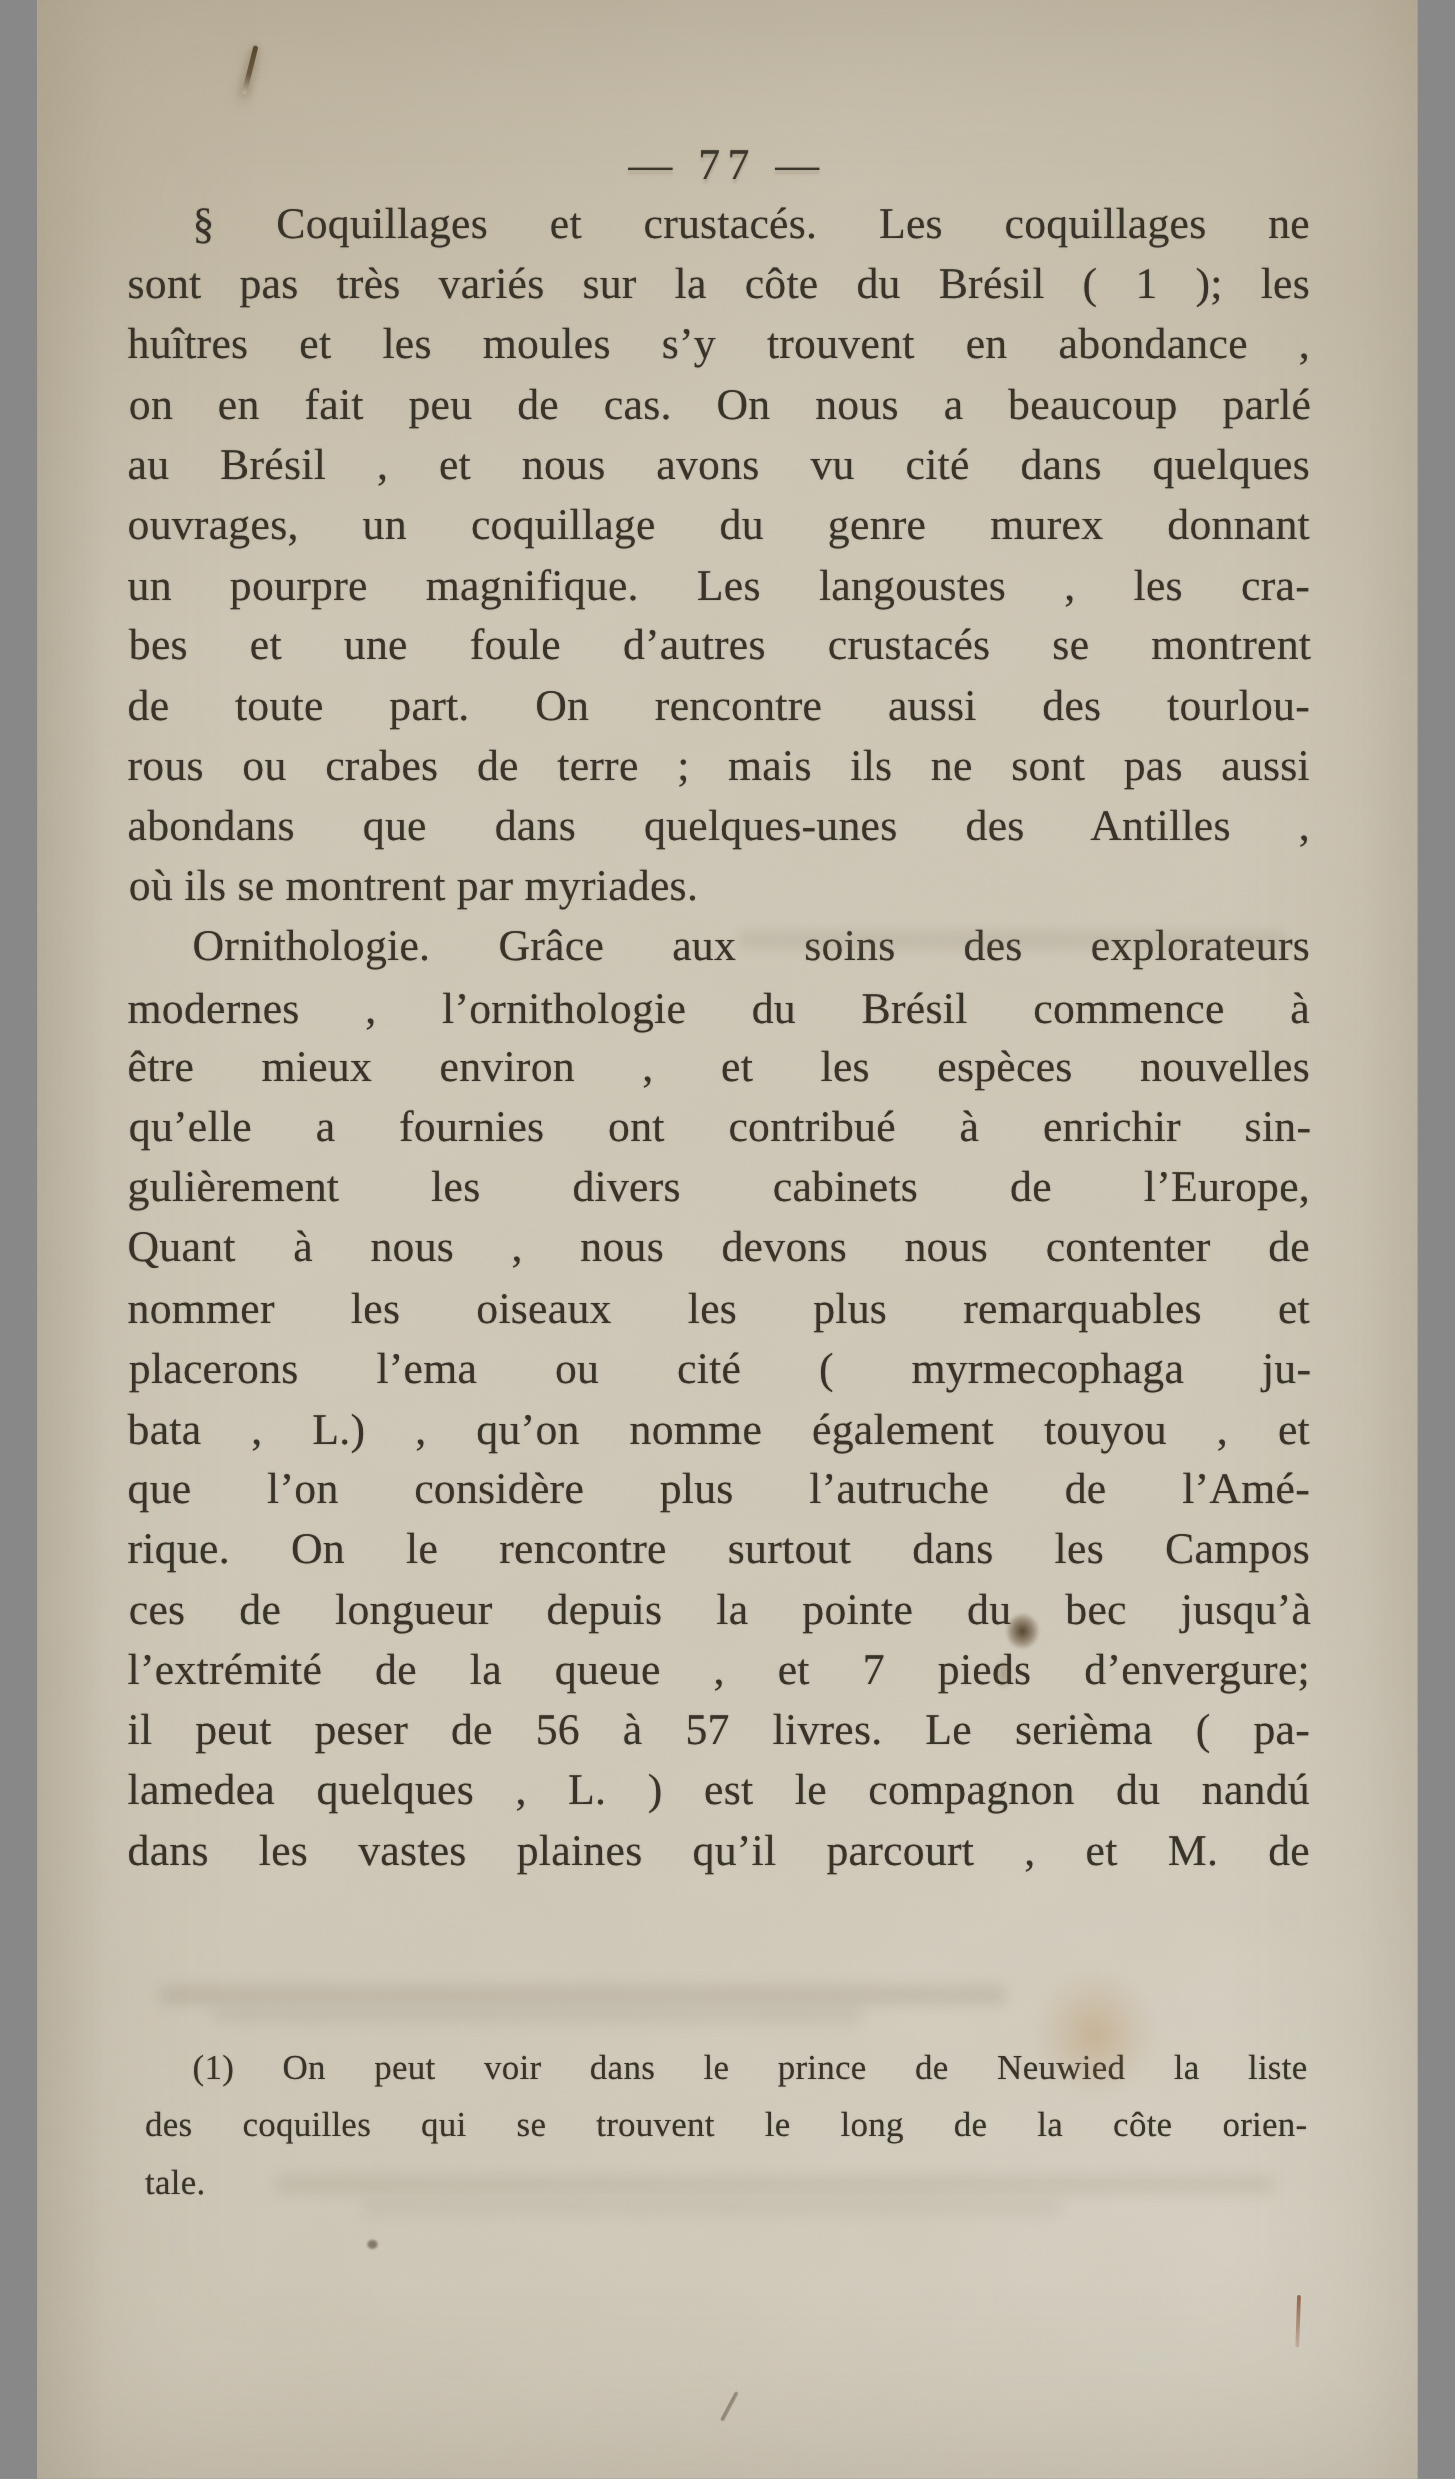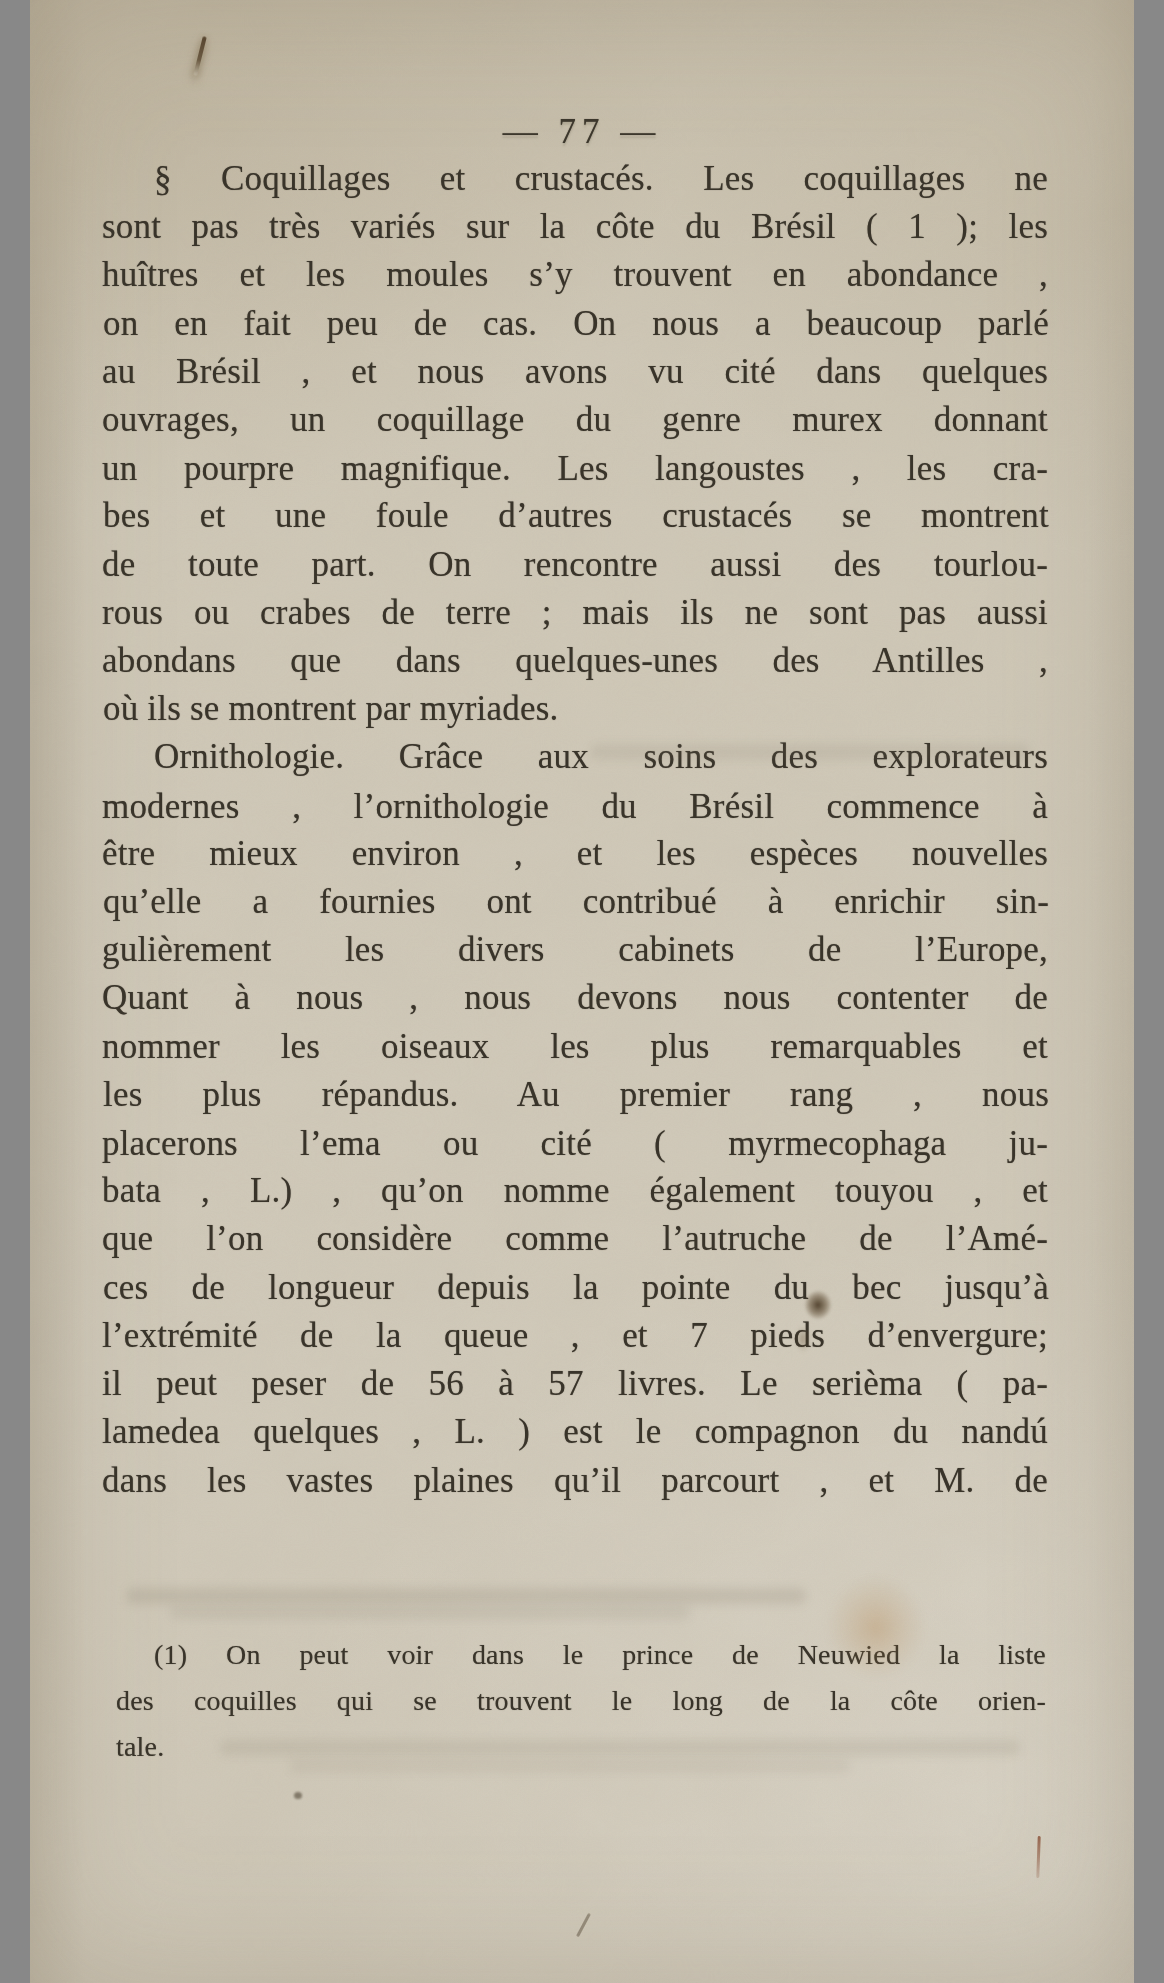"les plus répandus. Au premier" div.line { html: <div><span>les plus répandus. Au premier rang , nous</span></div> -> none }
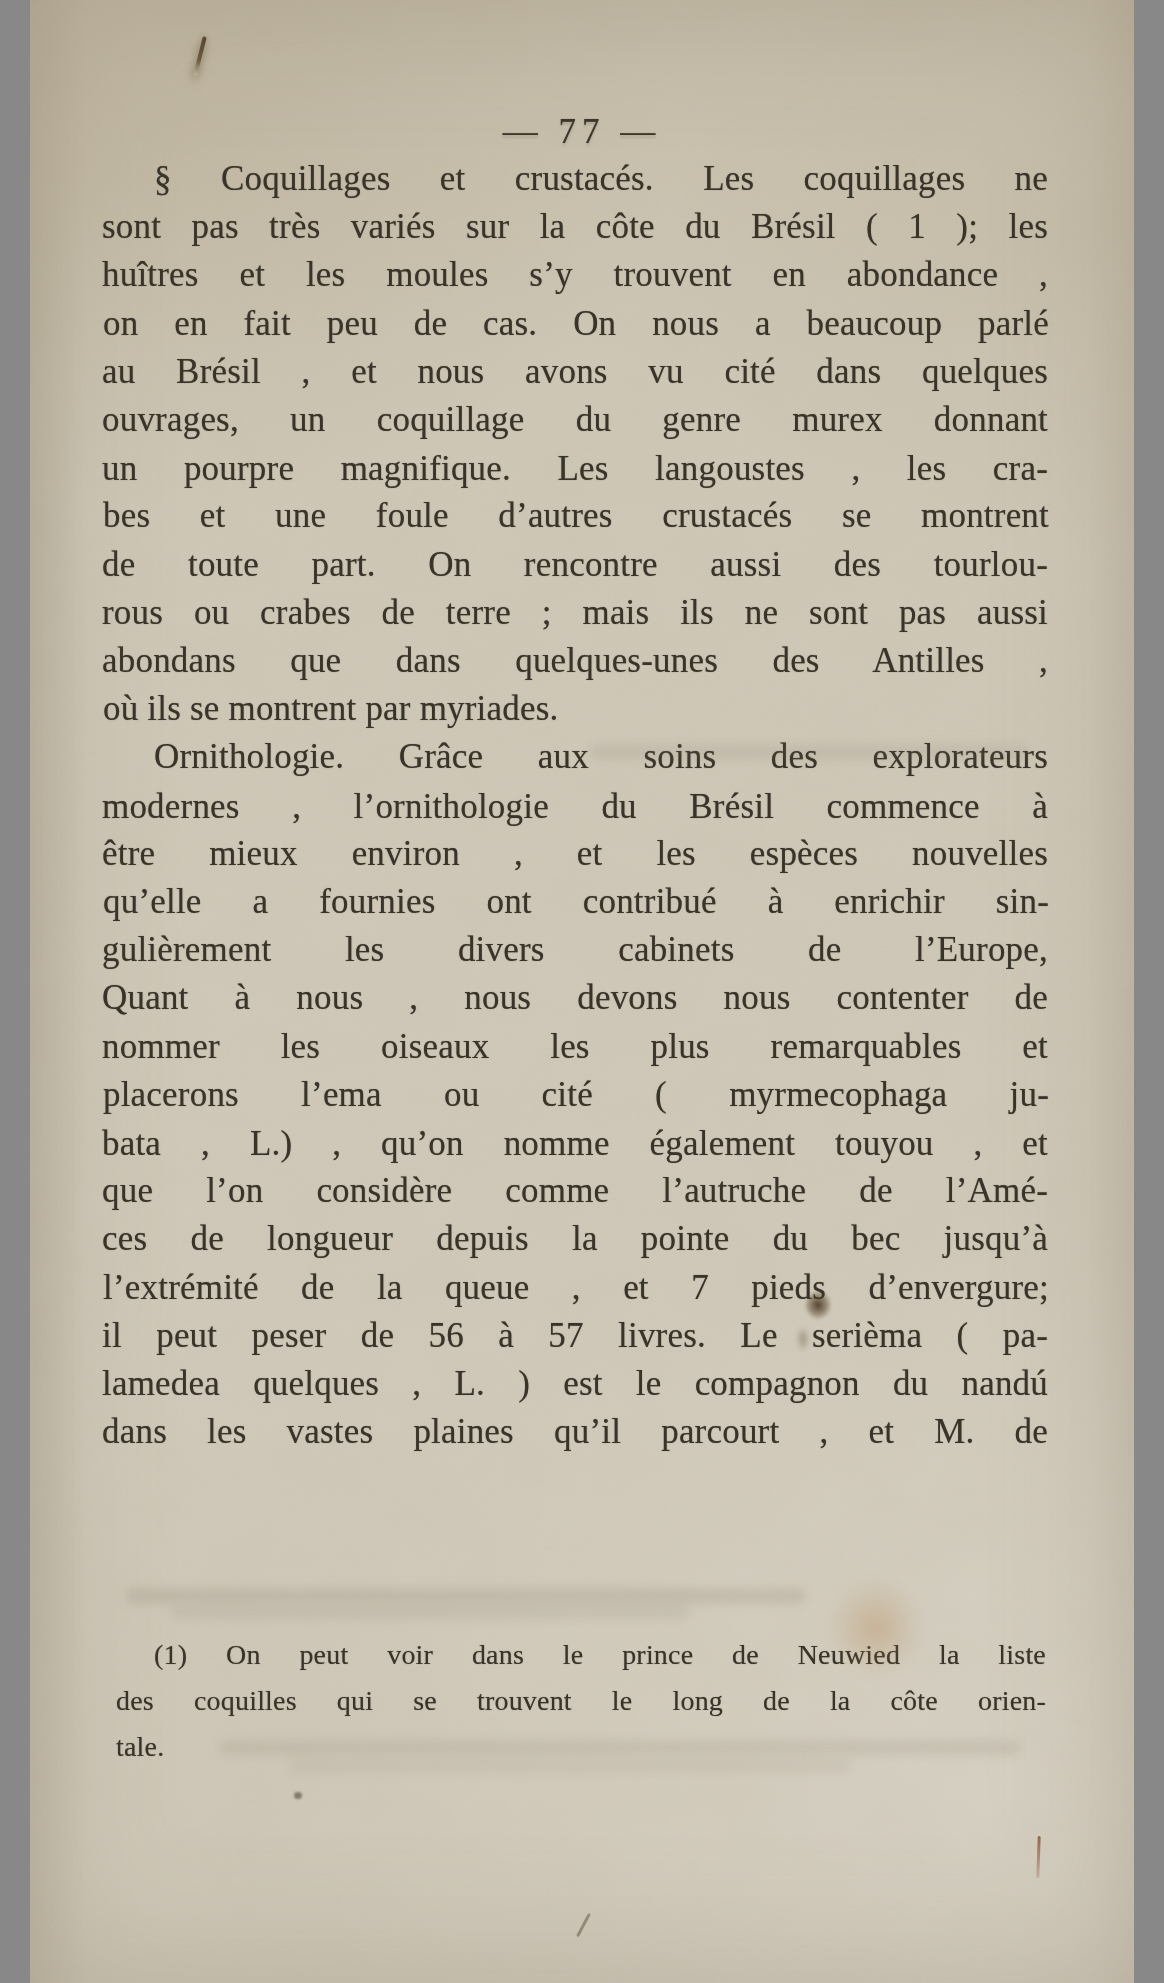"que l’on considère comme l’autruche" span { text: comme -> plus }
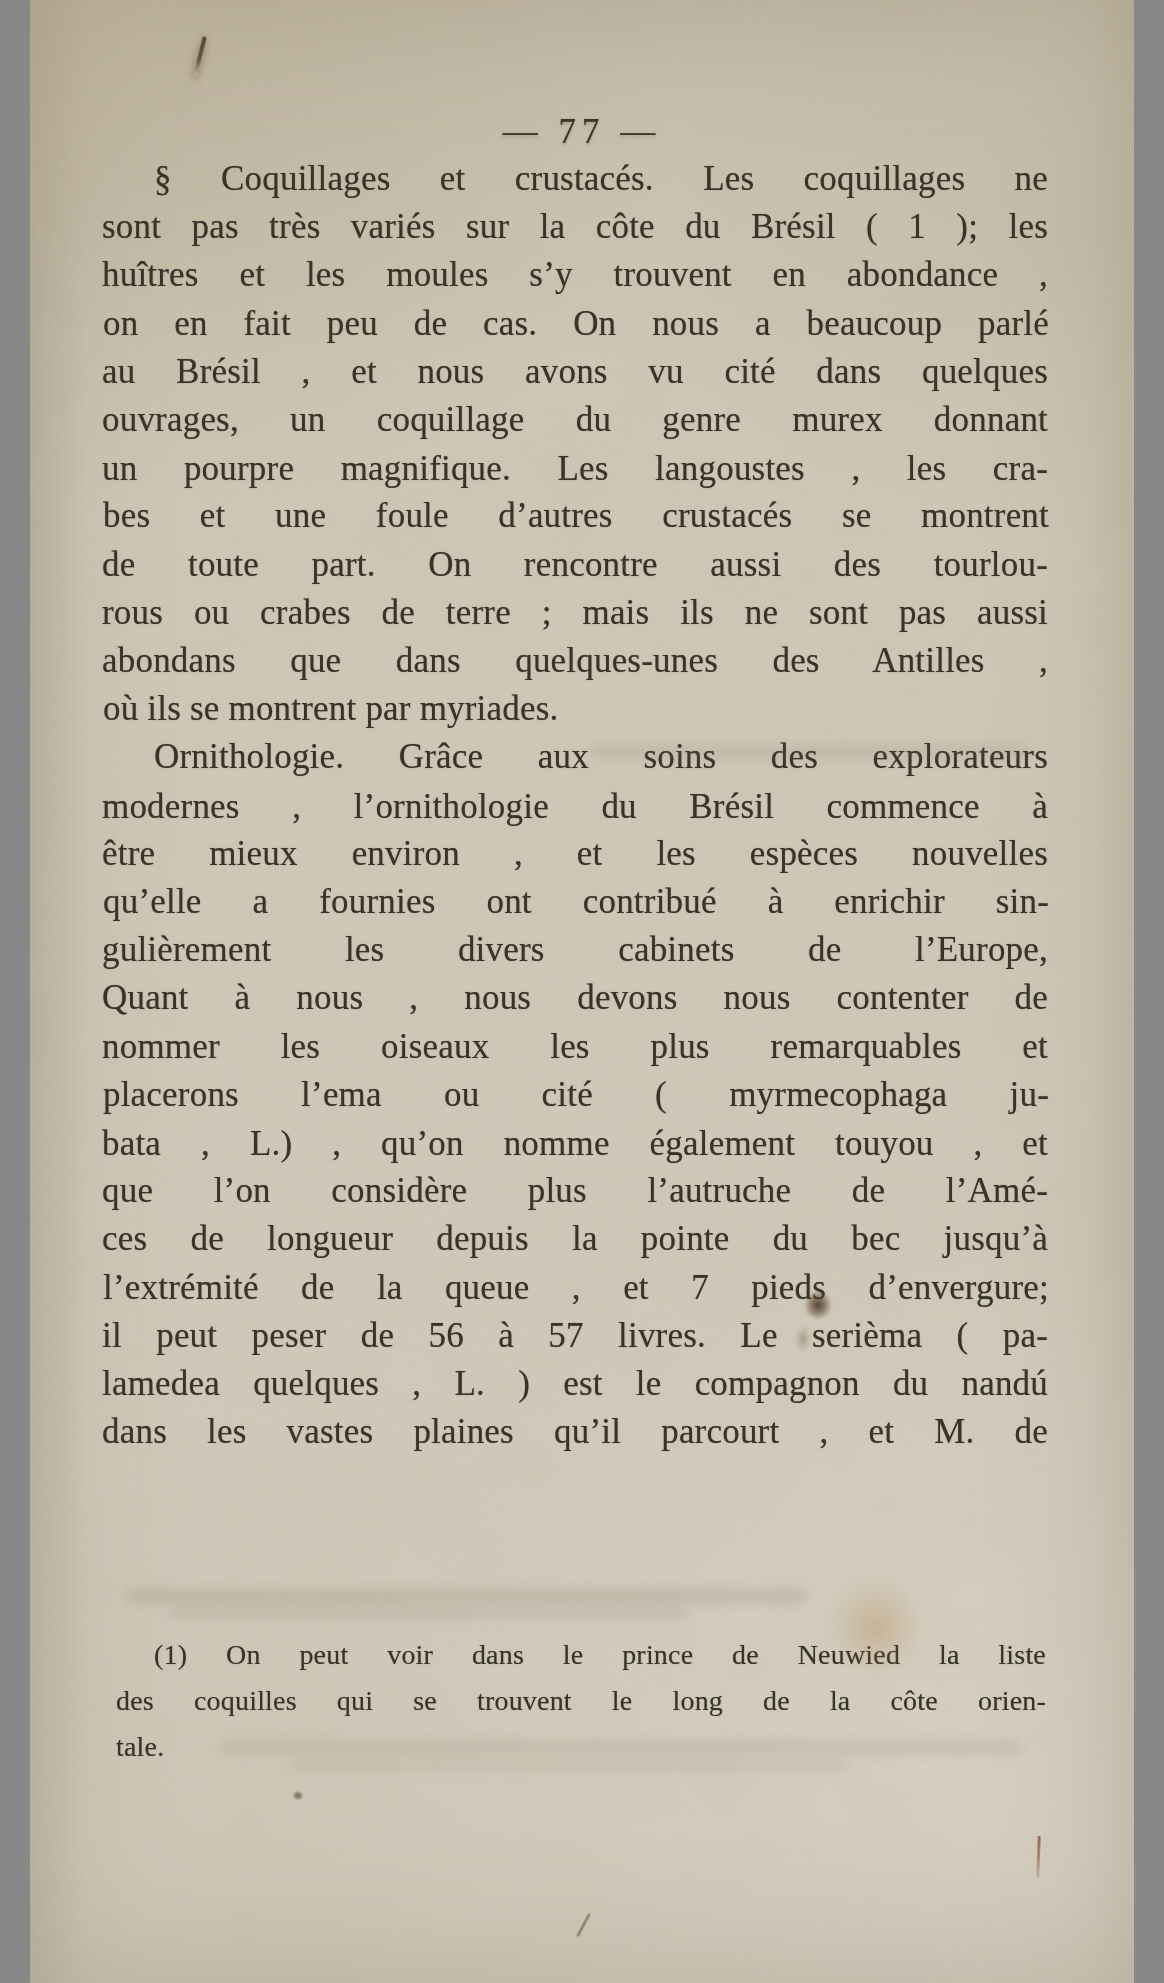"rique. On le rencontre surtout" div.line { html: none -> <div><span>rique. On le rencontre surtout dans les Campos</span></div> }
